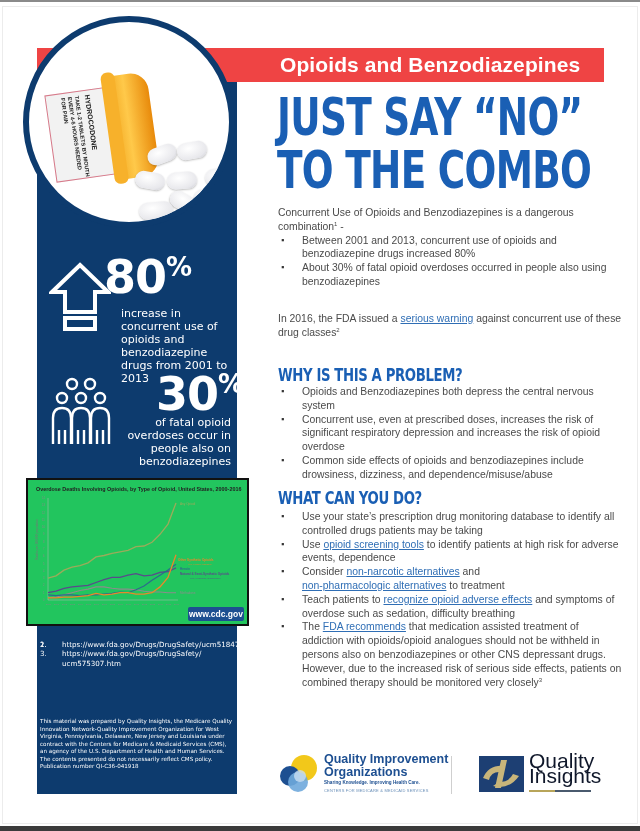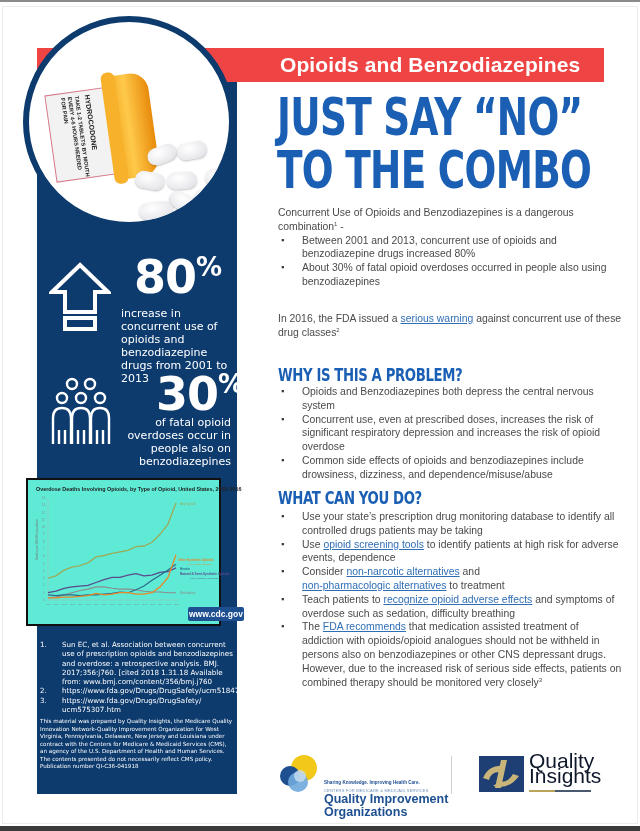"80%" div.stat-num { left: 134px -> 104px }
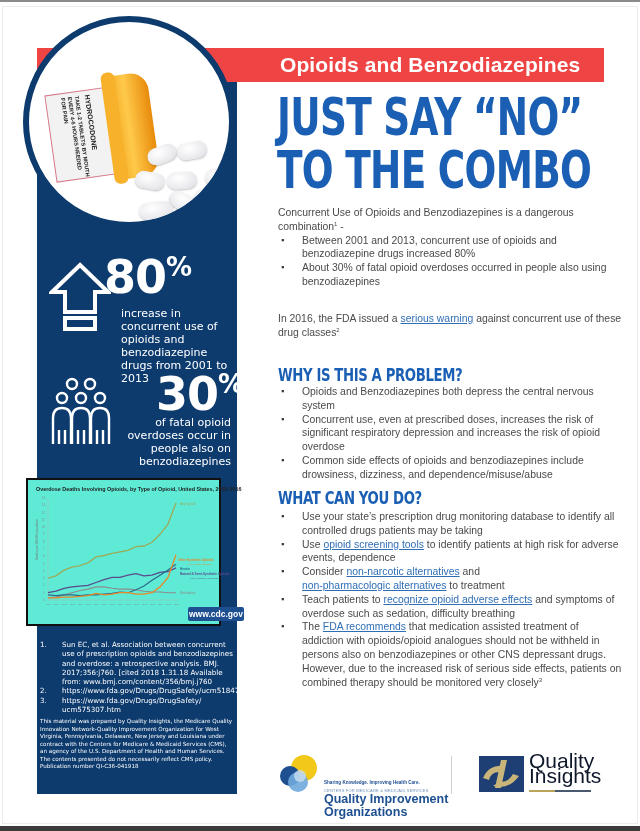"www.cdc.gov" .chart-box { background: #5eead4 -> #22c55e; width: 195px -> 223px }
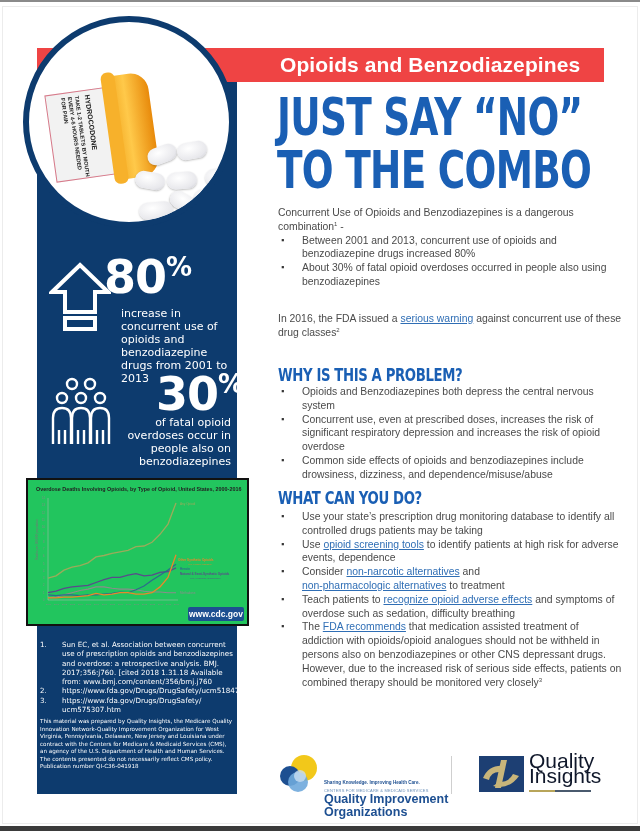"Sun EC, et al. Association" span { html: <span>Sun EC, et al. Association between concurrent use of prescription opioids and benzodiazepines and overdose: a retrospective analysis. BMJ. 2017;356:j760. [cited 2018 1.31.18 Available from: www.bmj.com/content/356/bmj.j760</span> -> none }
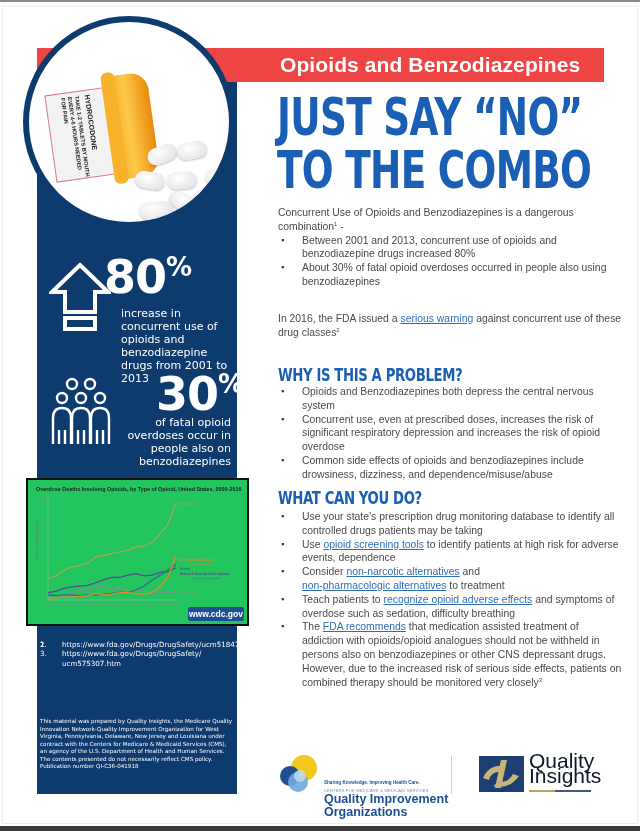"Quality Improvement" .qio-name { margin-top: 40px -> none }
